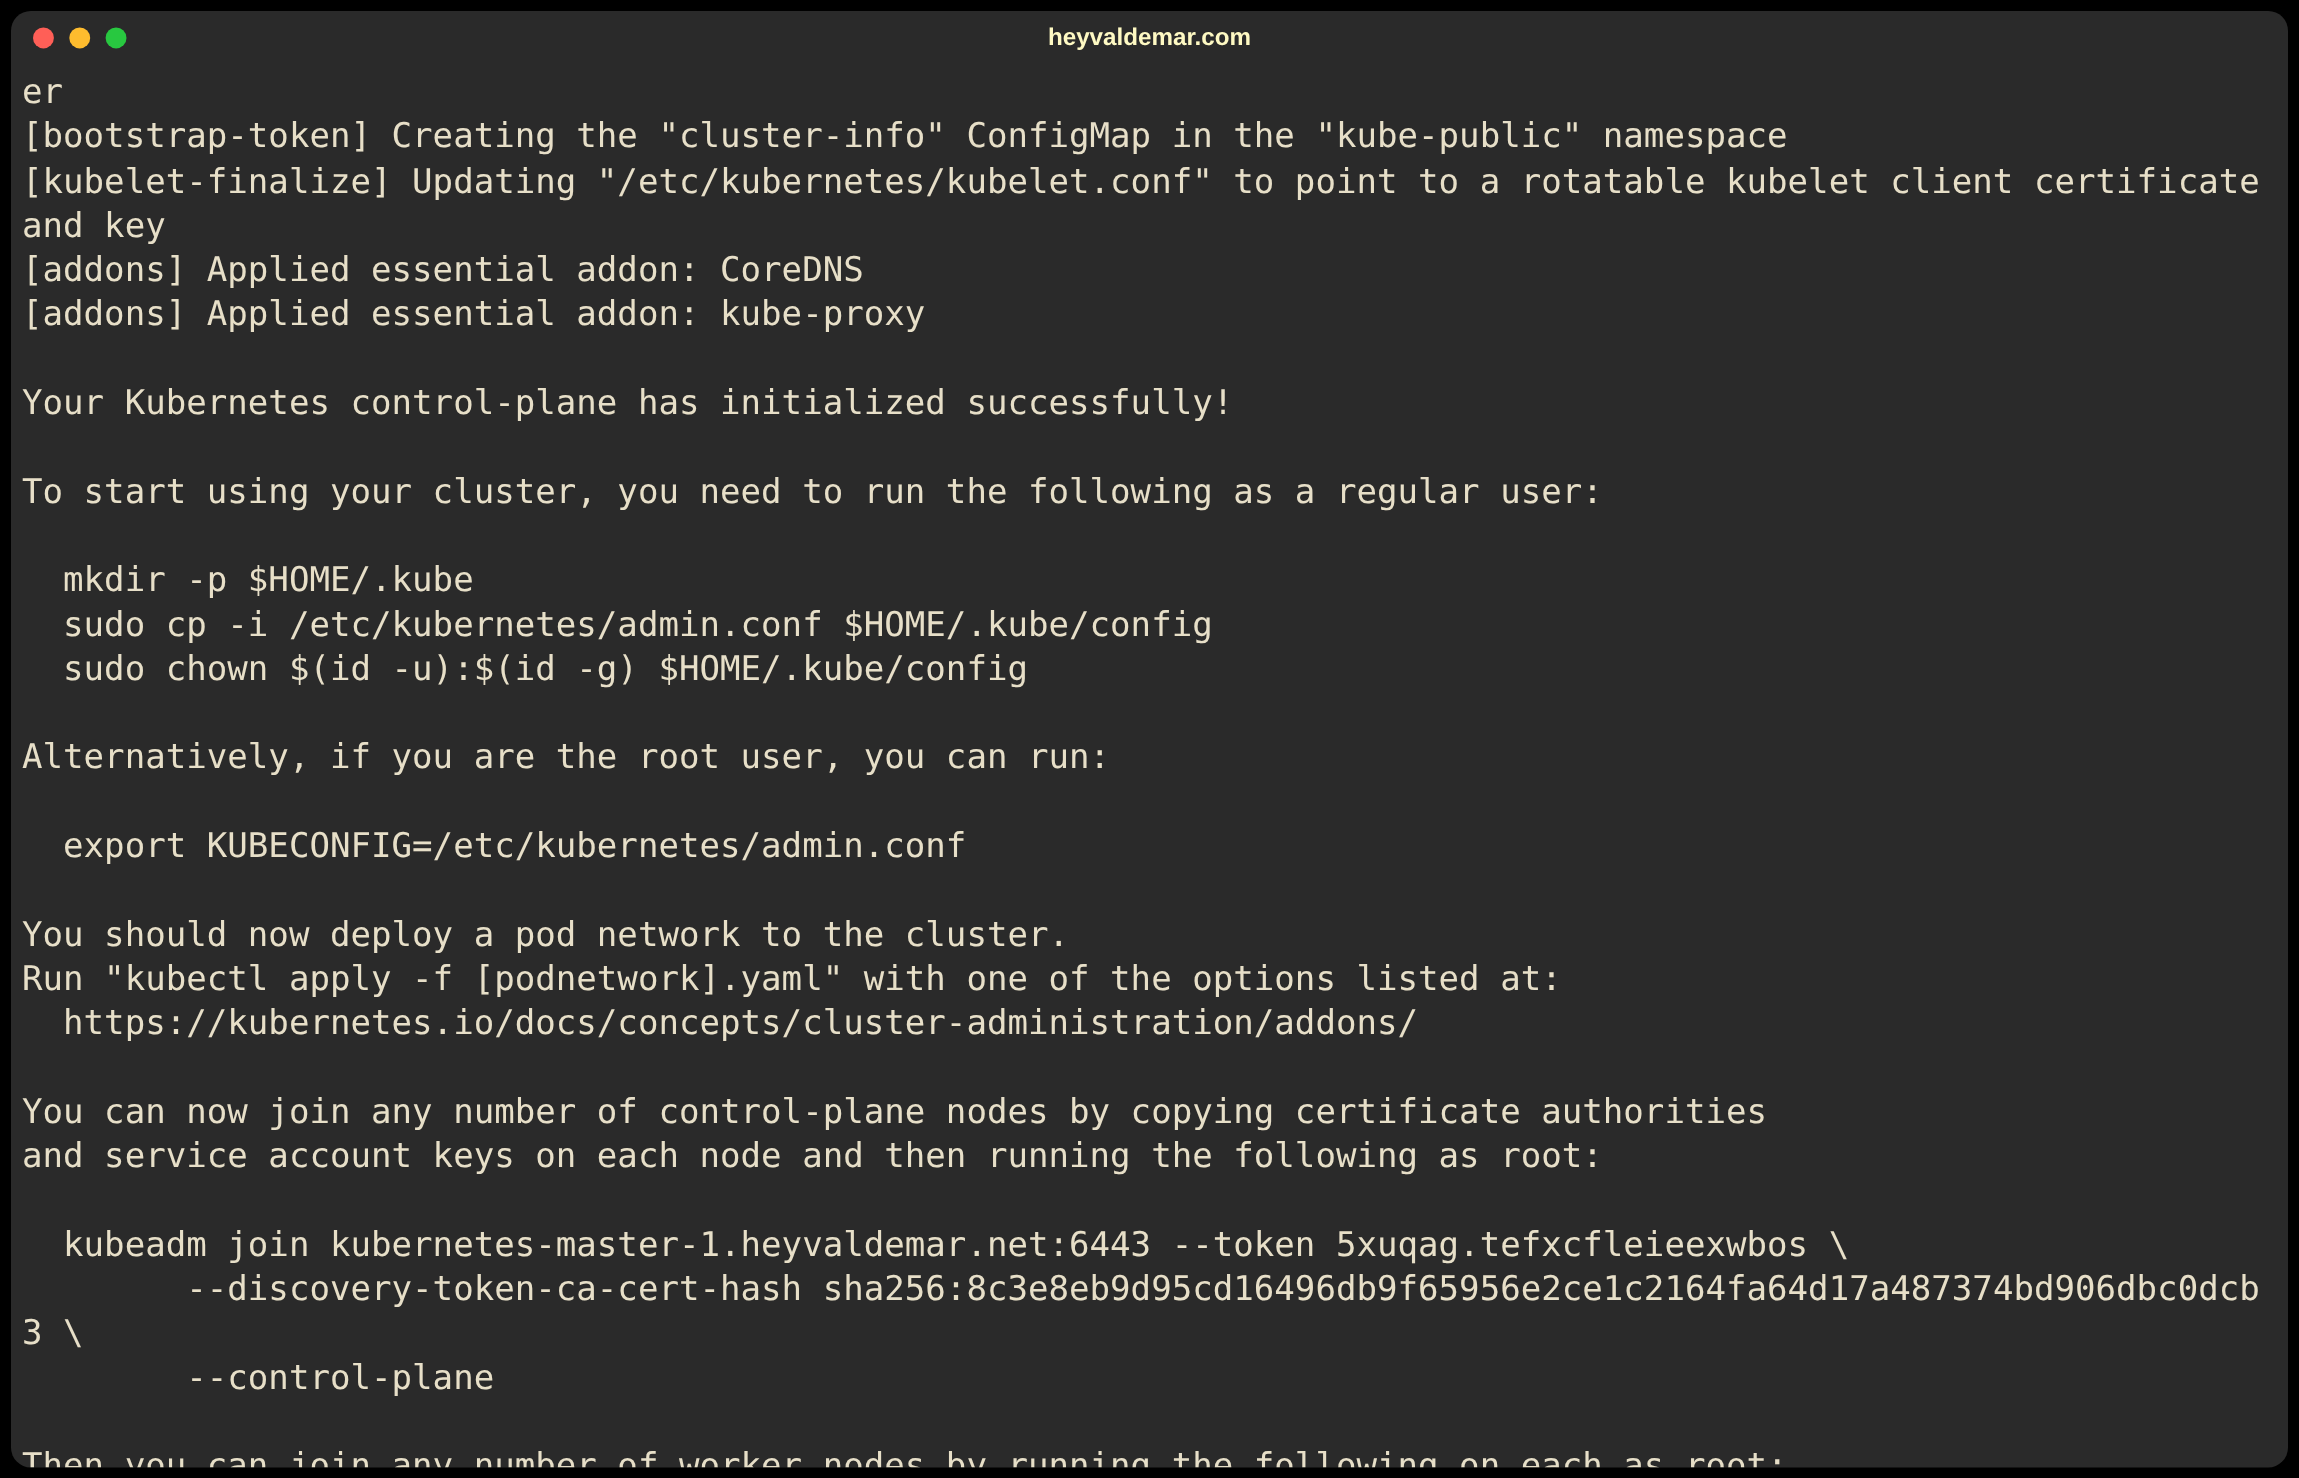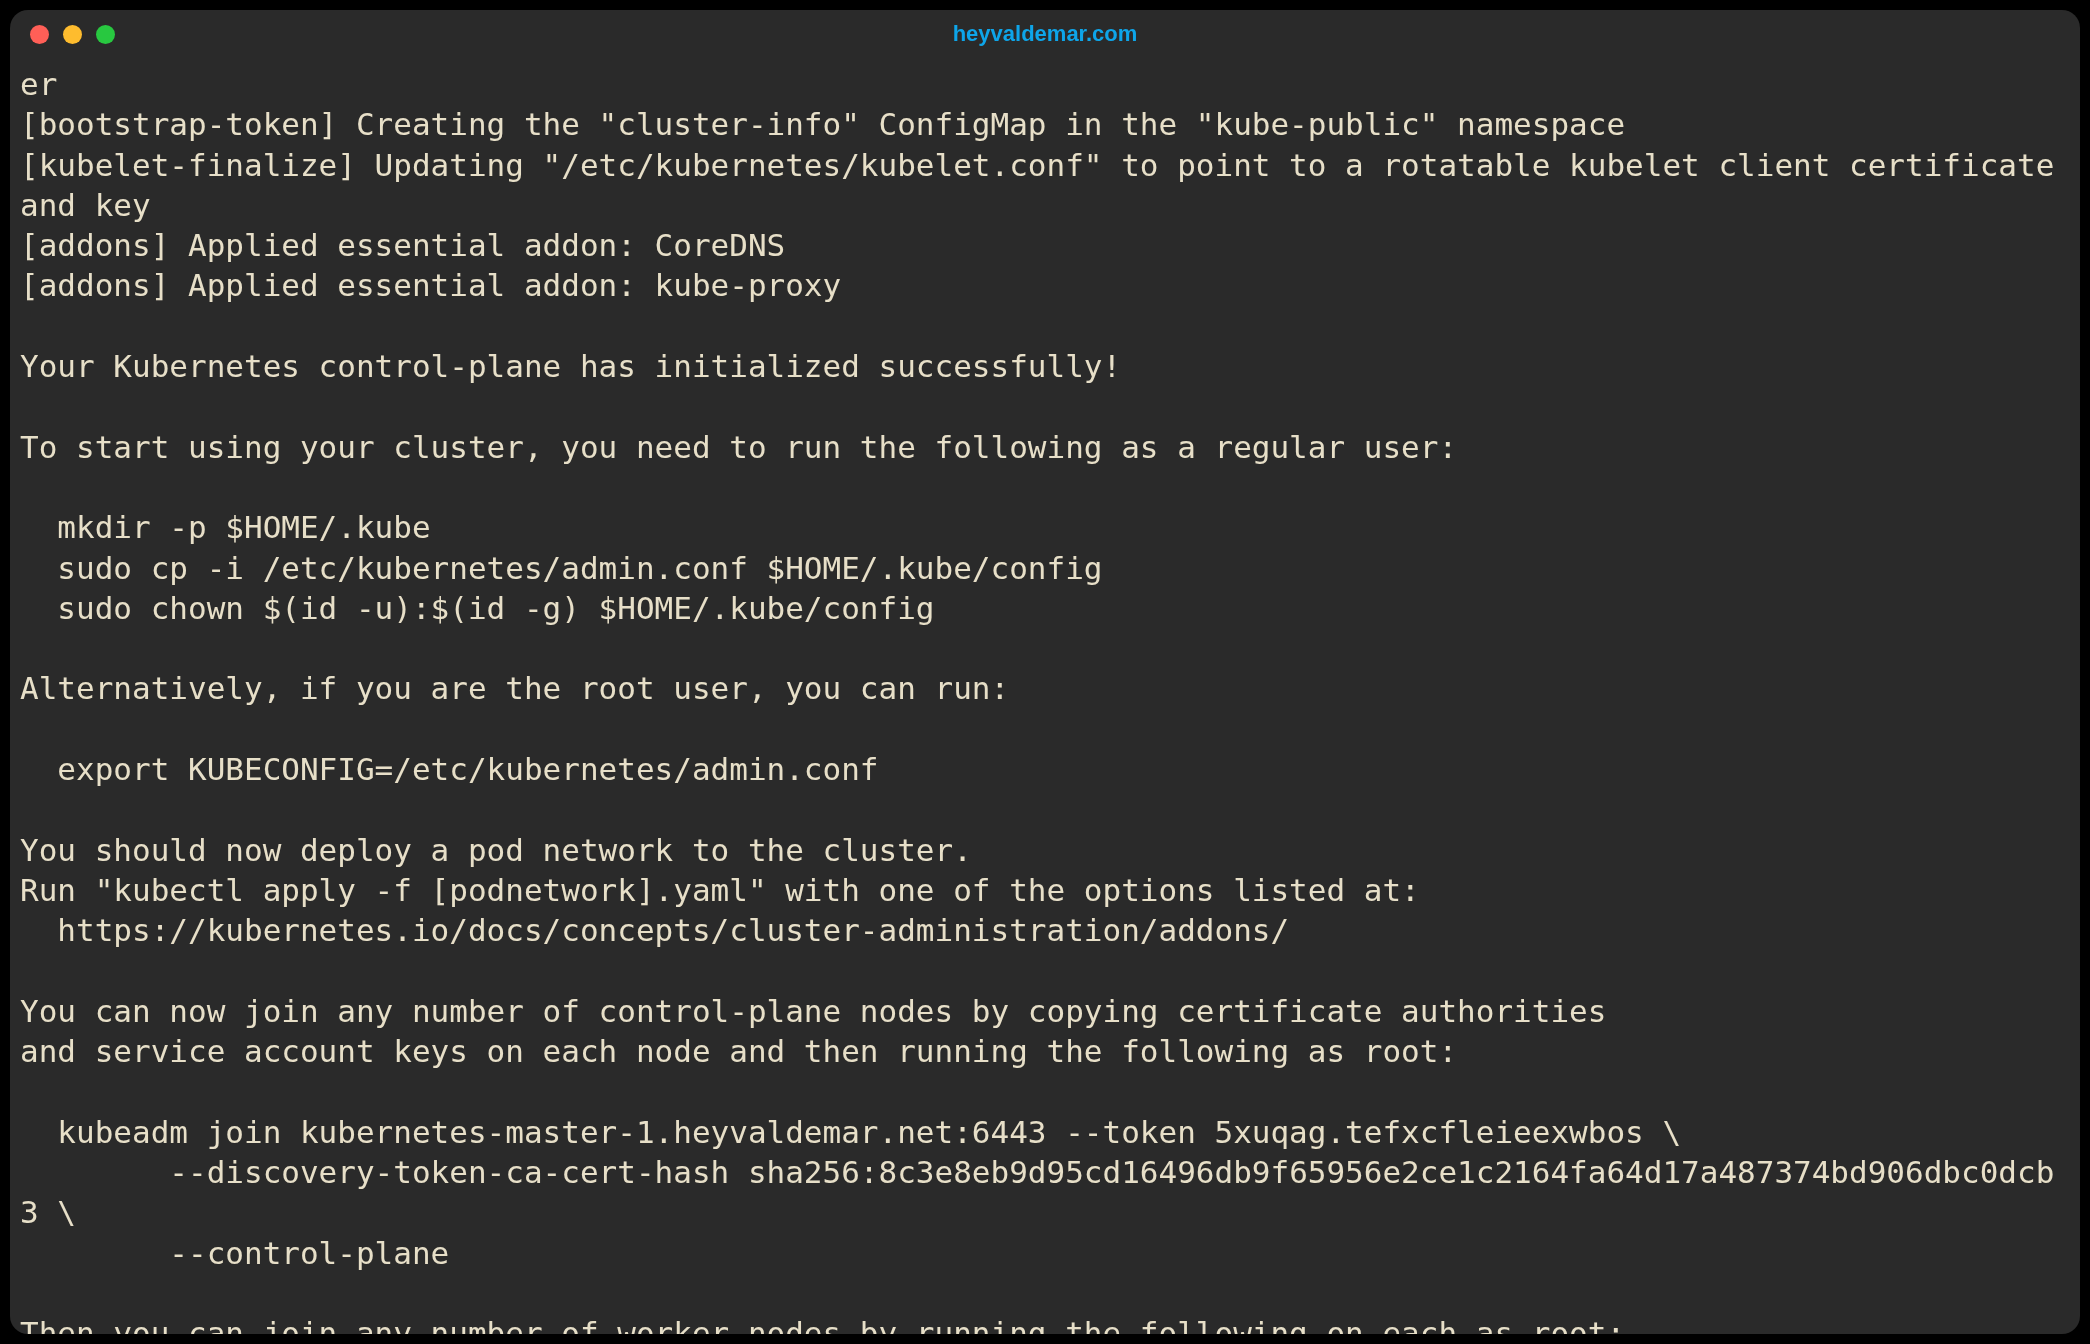"heyvaldemar.com" .title { color: #0ea5e9 -> #fef9c3 }
